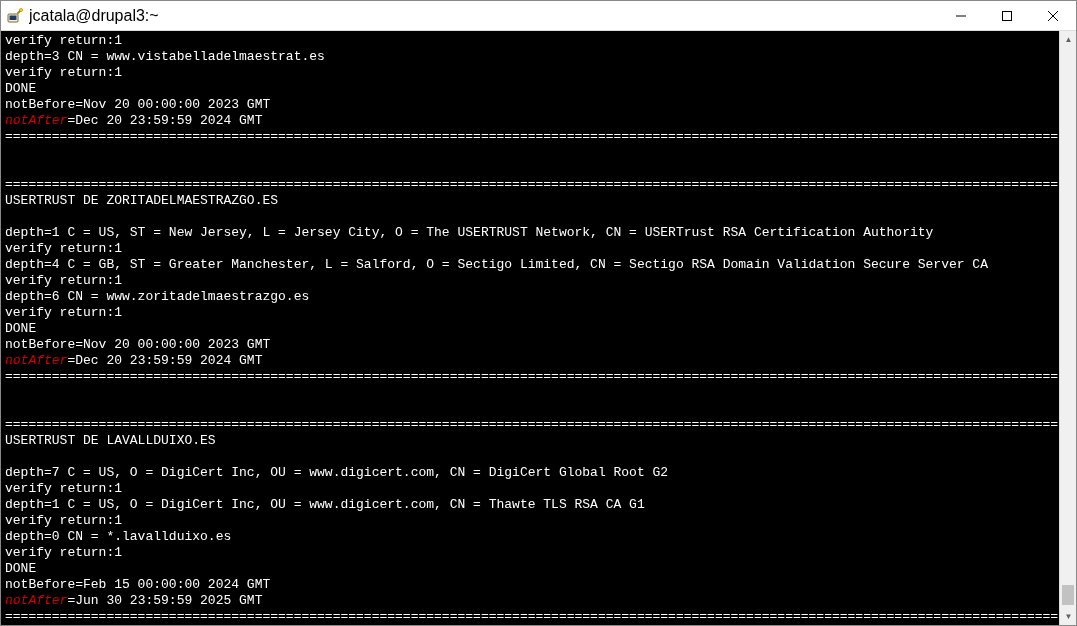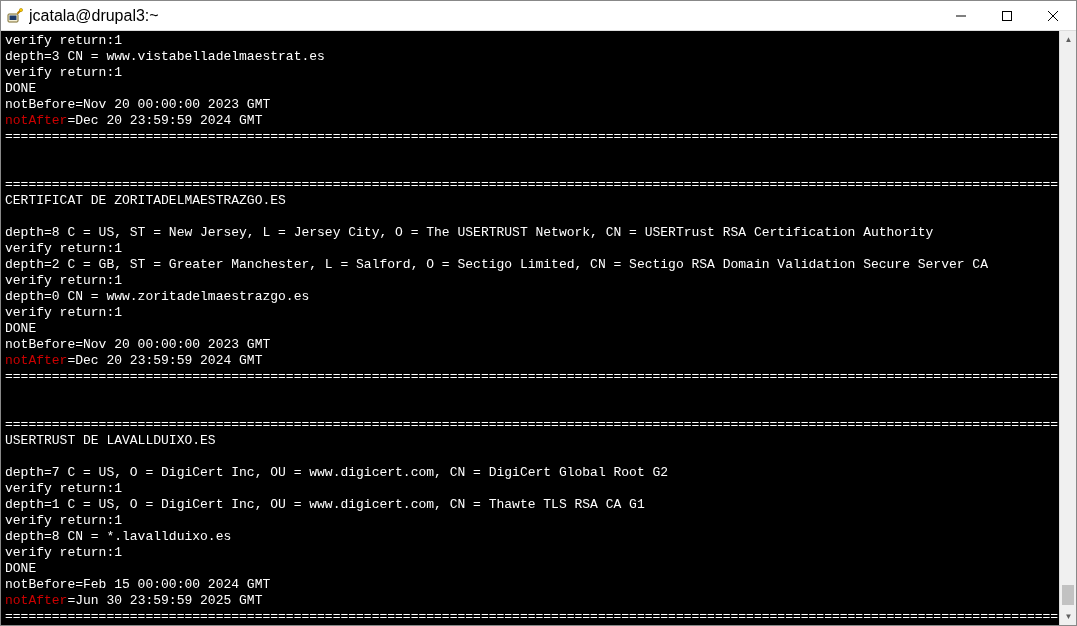"notAfter" .notafter { font-style: none -> italic }
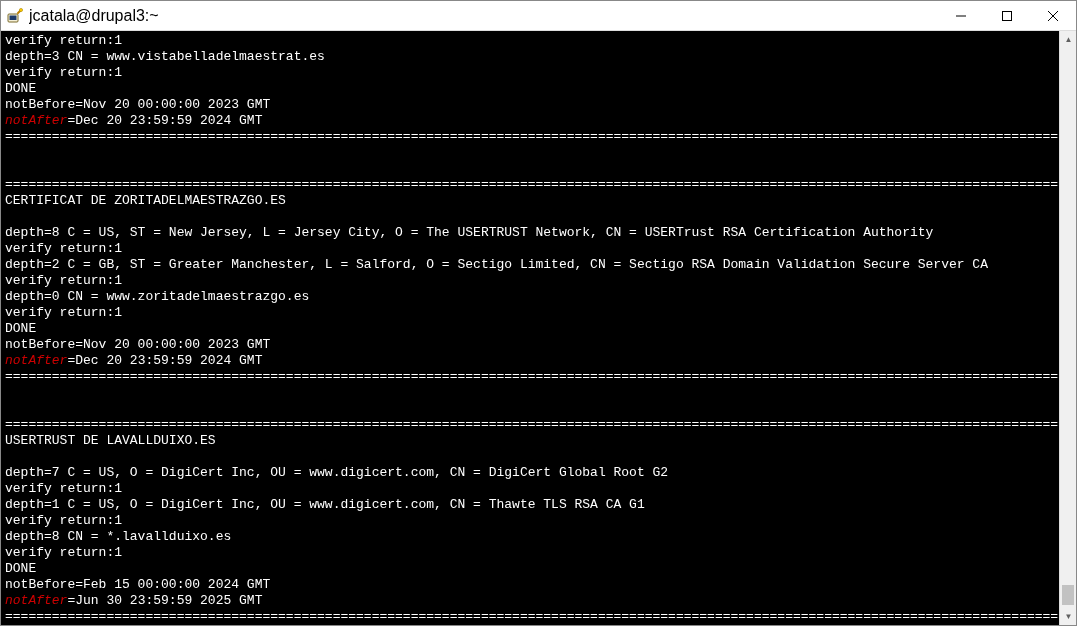"CERTIFICAT DE ZORITADELMAESTRAZGO.ES" span { text: CERTIFICAT -> USERTRUST }
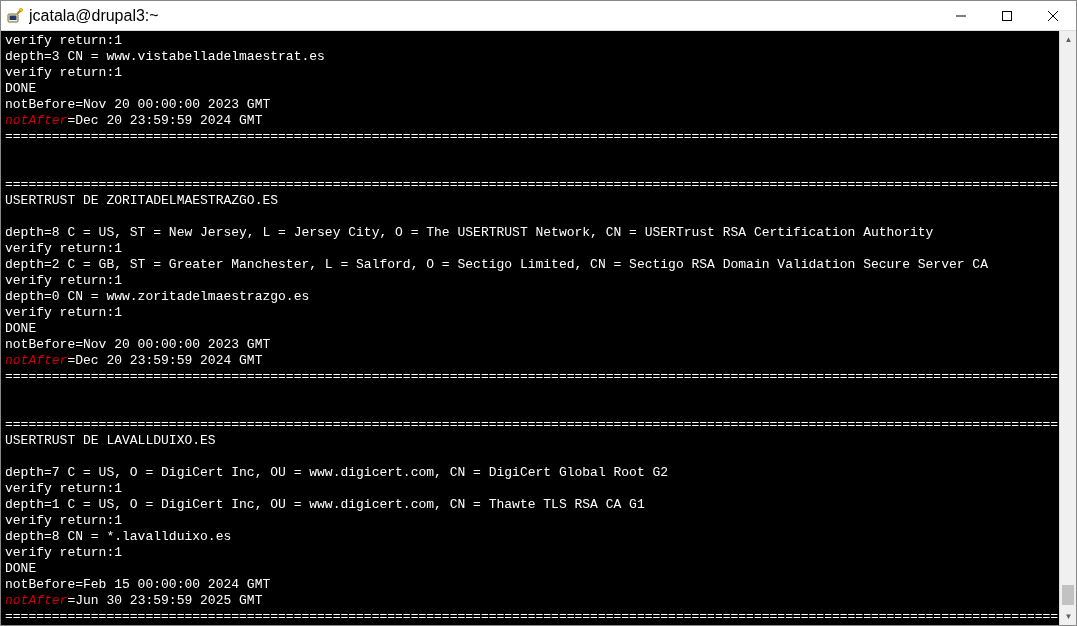"depth=8 C = US, ST" span { text: 8 -> 1 }
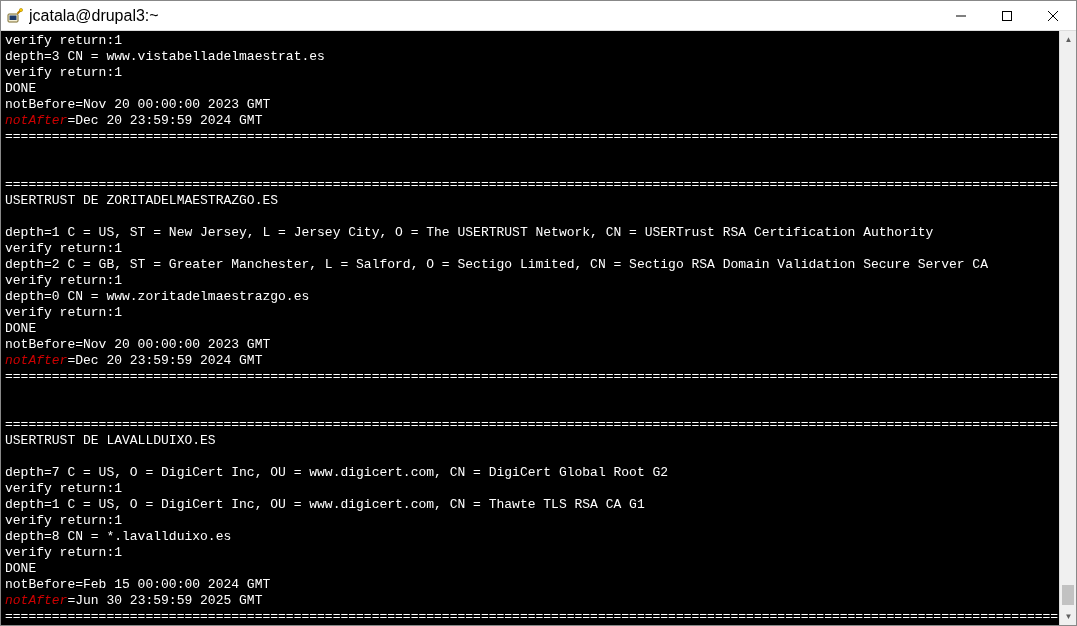"depth=2 C = GB, ST" span { text: 2 -> 4 }
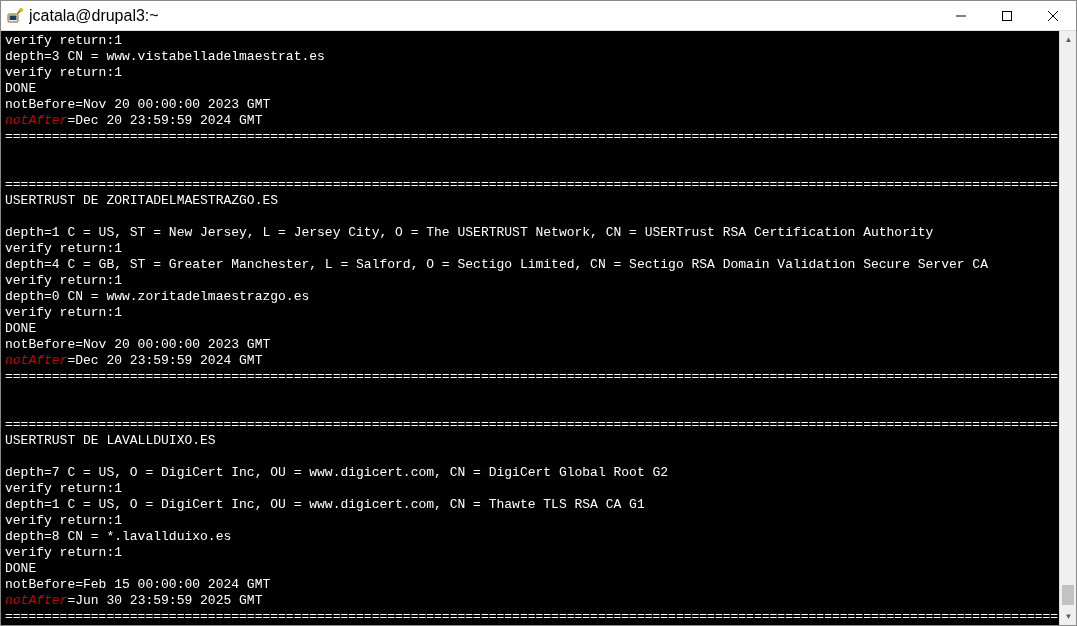"depth=0 CN = www.zoritadelmaestrazgo.es" span { text: 0 -> 6 }
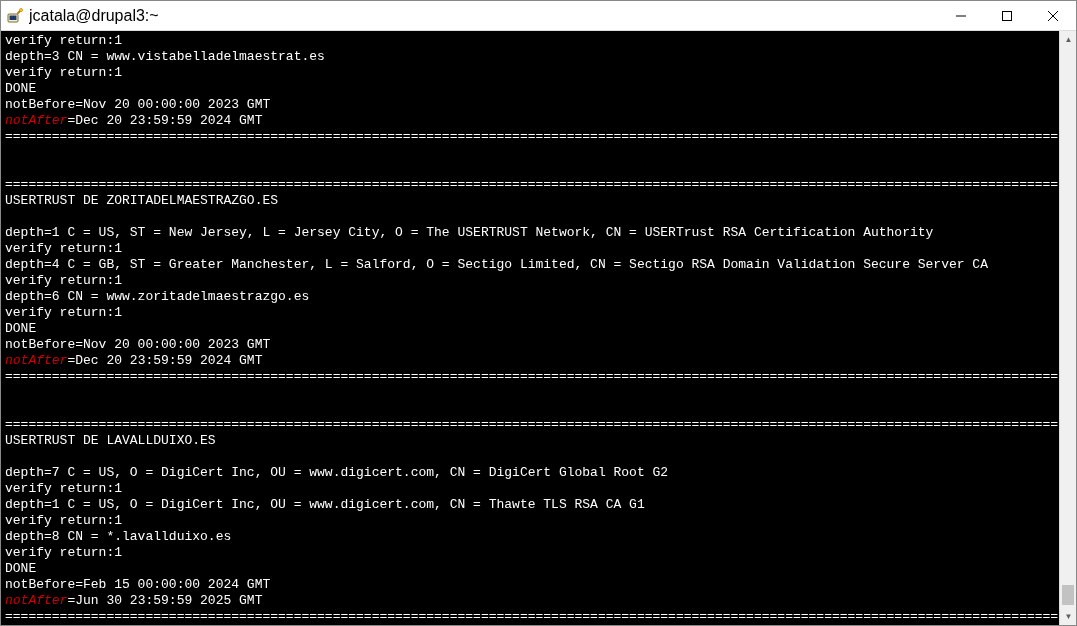"depth=8 CN = *.lavallduixo.es" span { text: 8 -> 0 }
